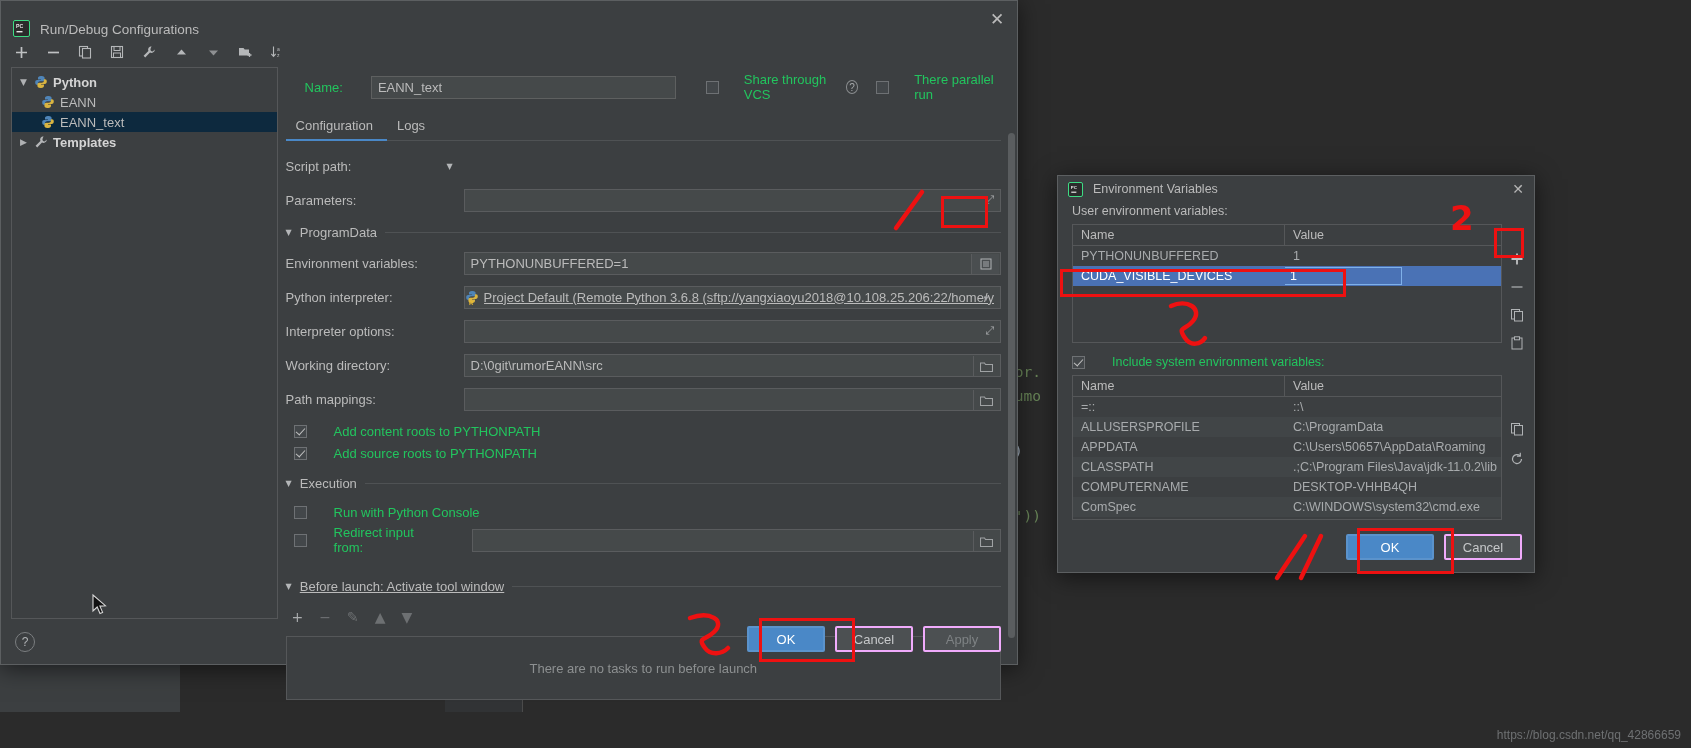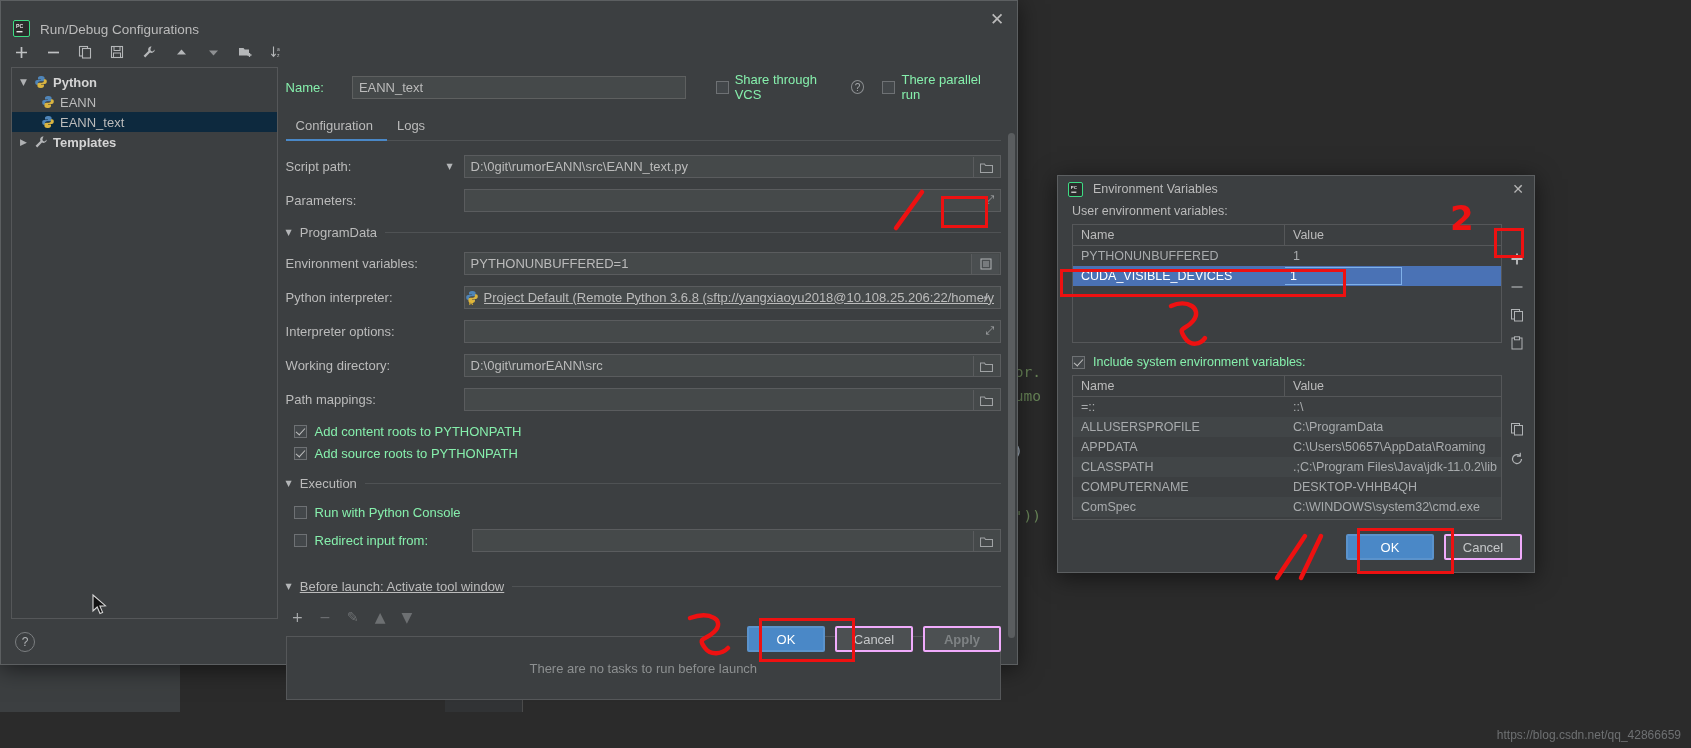"Name:" .lbl { color: #86efac -> #22c55e; margin-left: none -> 19px }
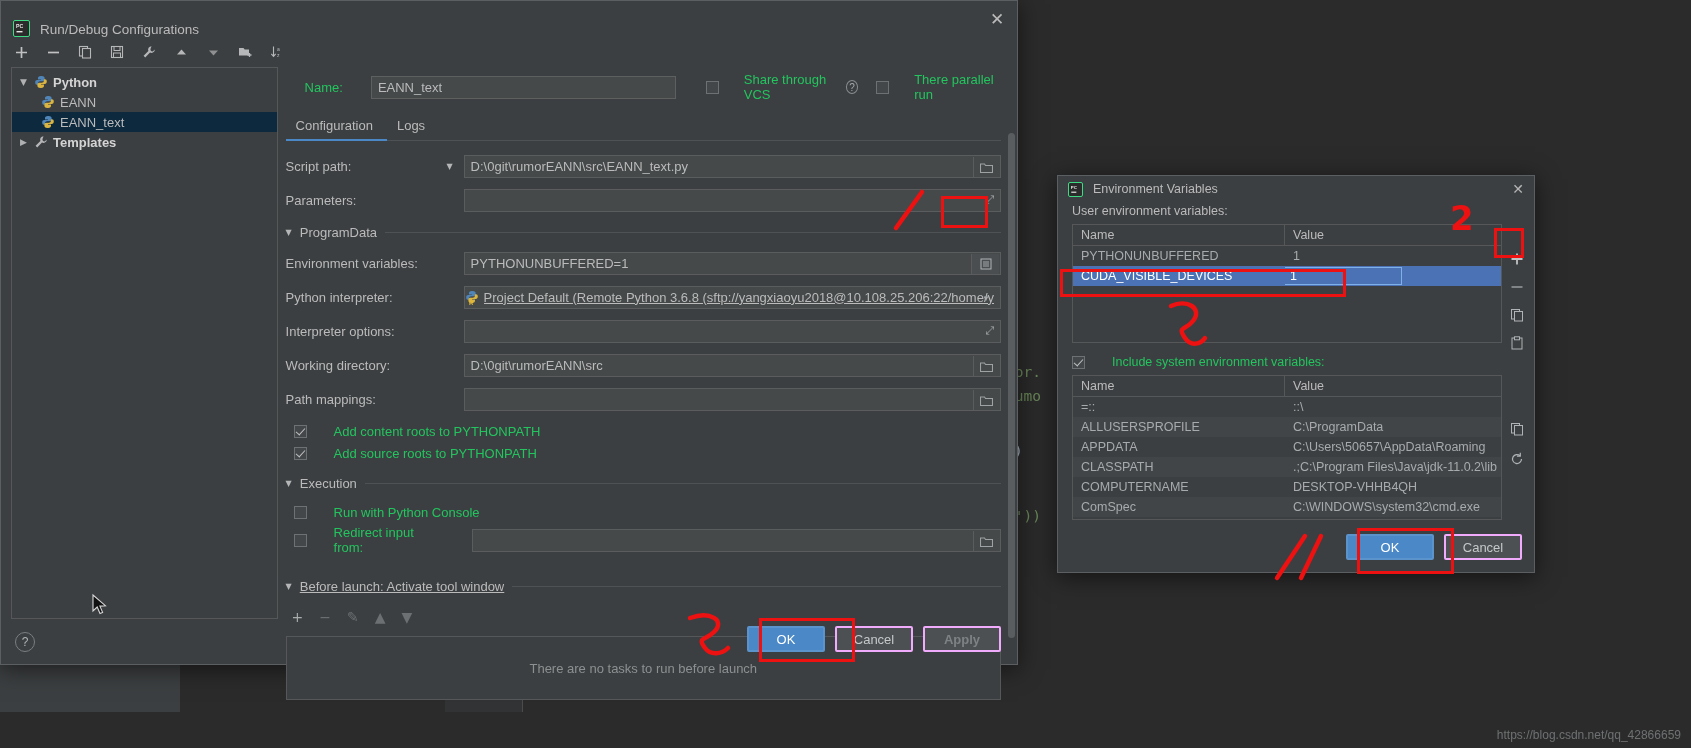"D:\0git\rumorEANN\src\EANN_text.py" div.finput { html: <div> <span>D:\0git\rumorEANN\src\EANN_text.py</span> <span> <svg> <path></path> </svg> </span> </div> -> none }
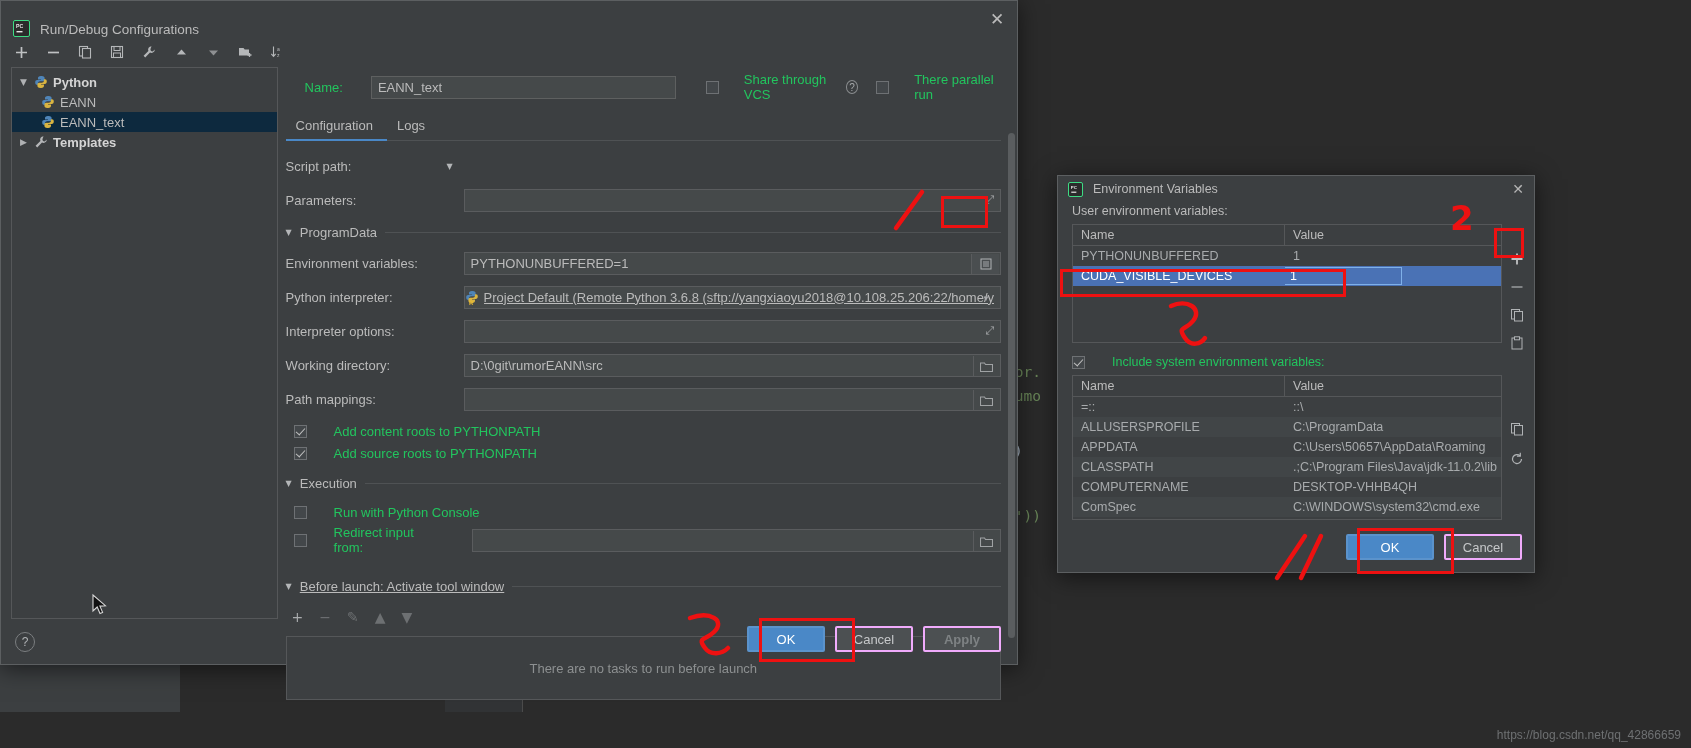"Apply" .btn.disabled { font-weight: bold -> none }
